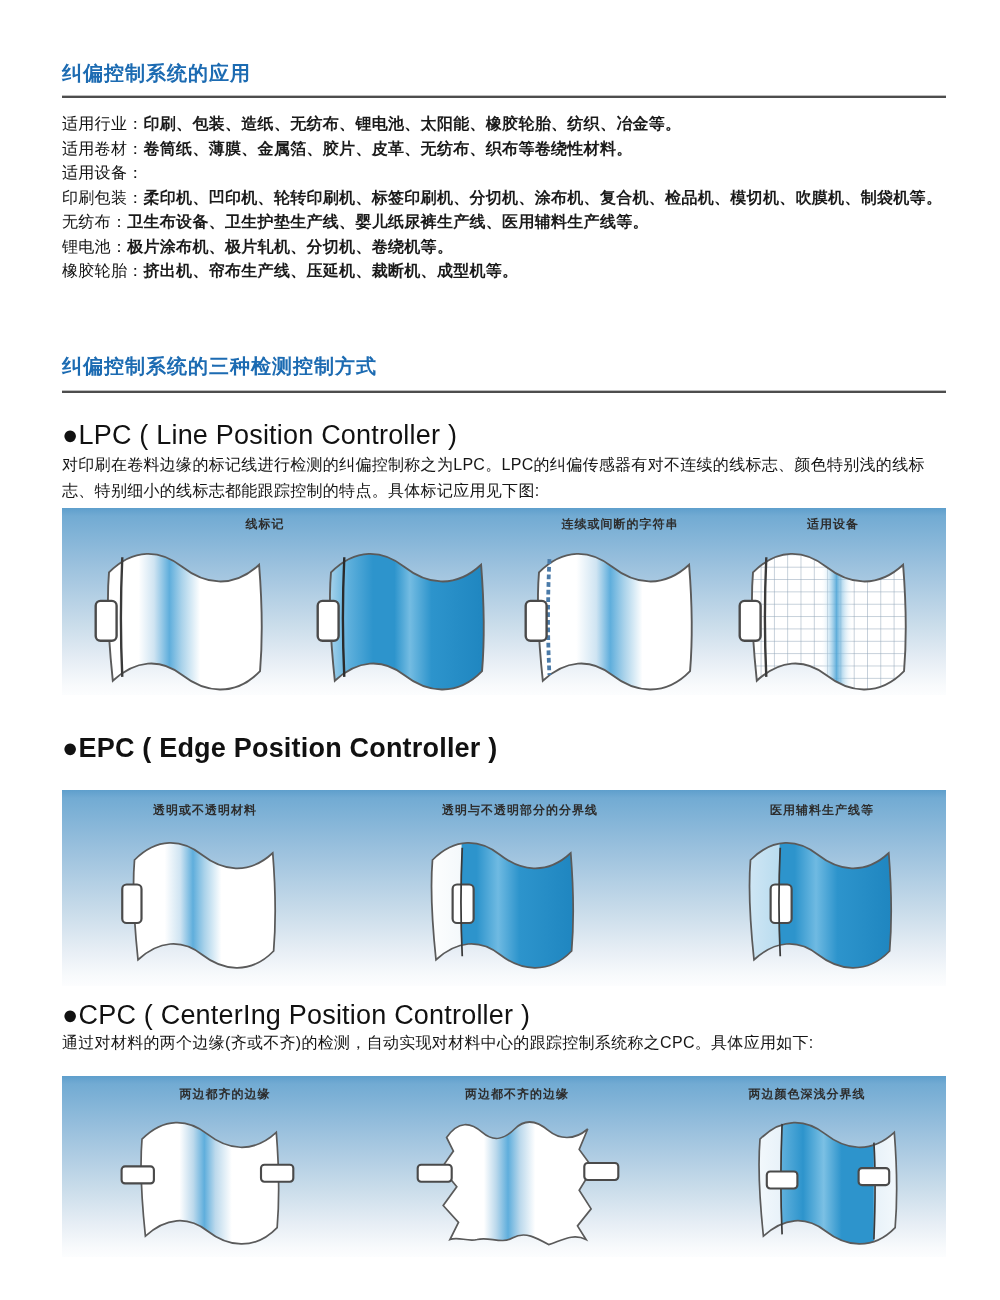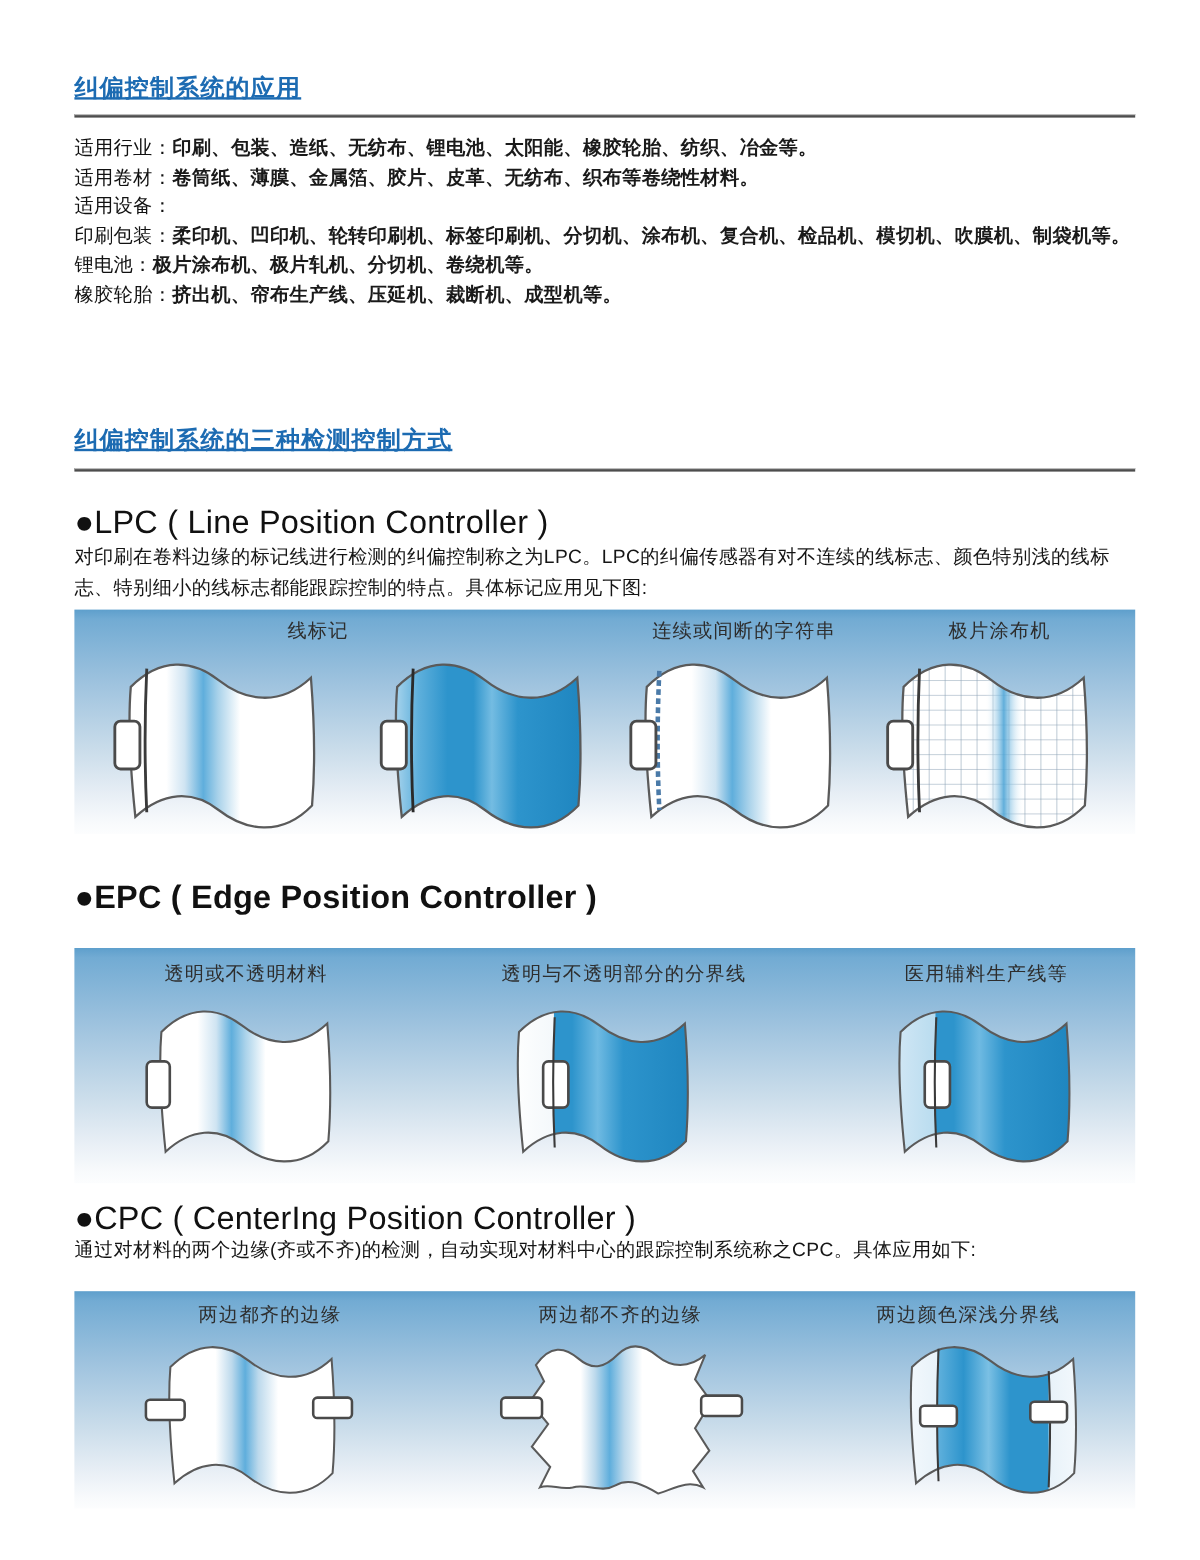"纠偏控制系统的应用" .sec-title { text-decoration: underline -> none }
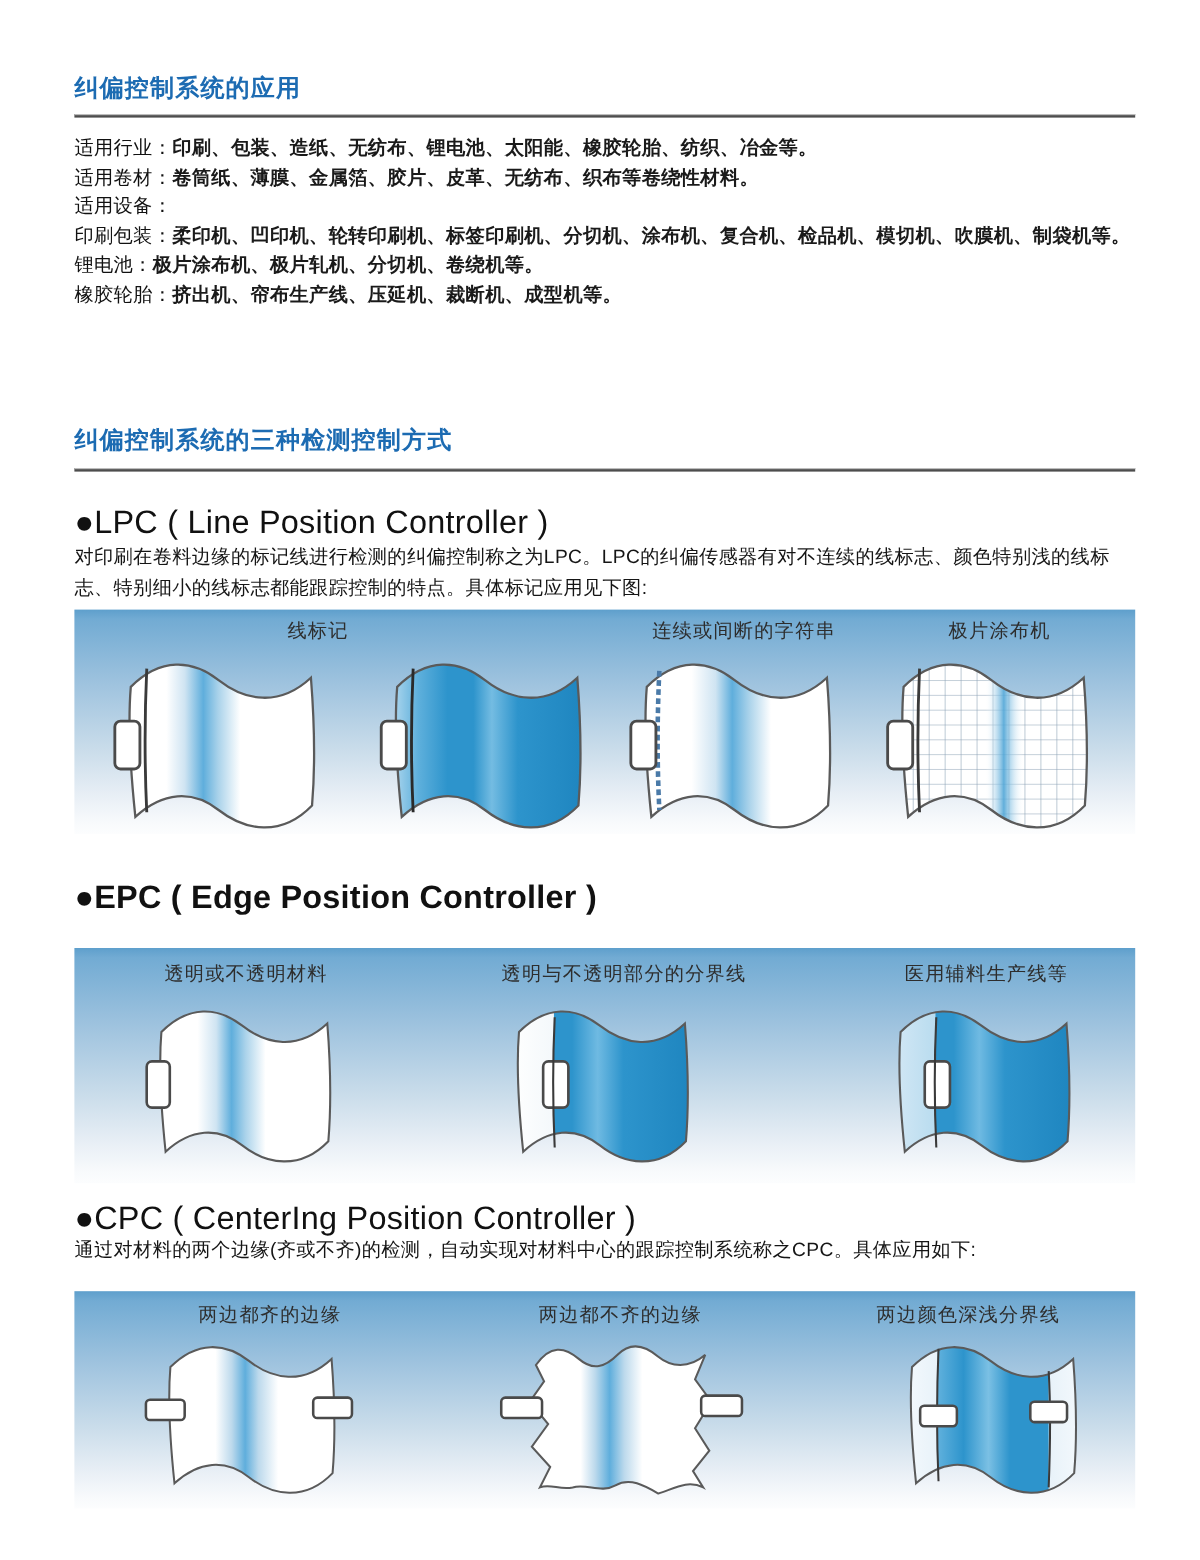"无纺布：" div.row { html: none -> <div> <span>无纺布：</span> <span>卫生布设备、卫生护垫生产线、婴儿纸尿裤生产线、医用辅料生产线等。</span> </div> }
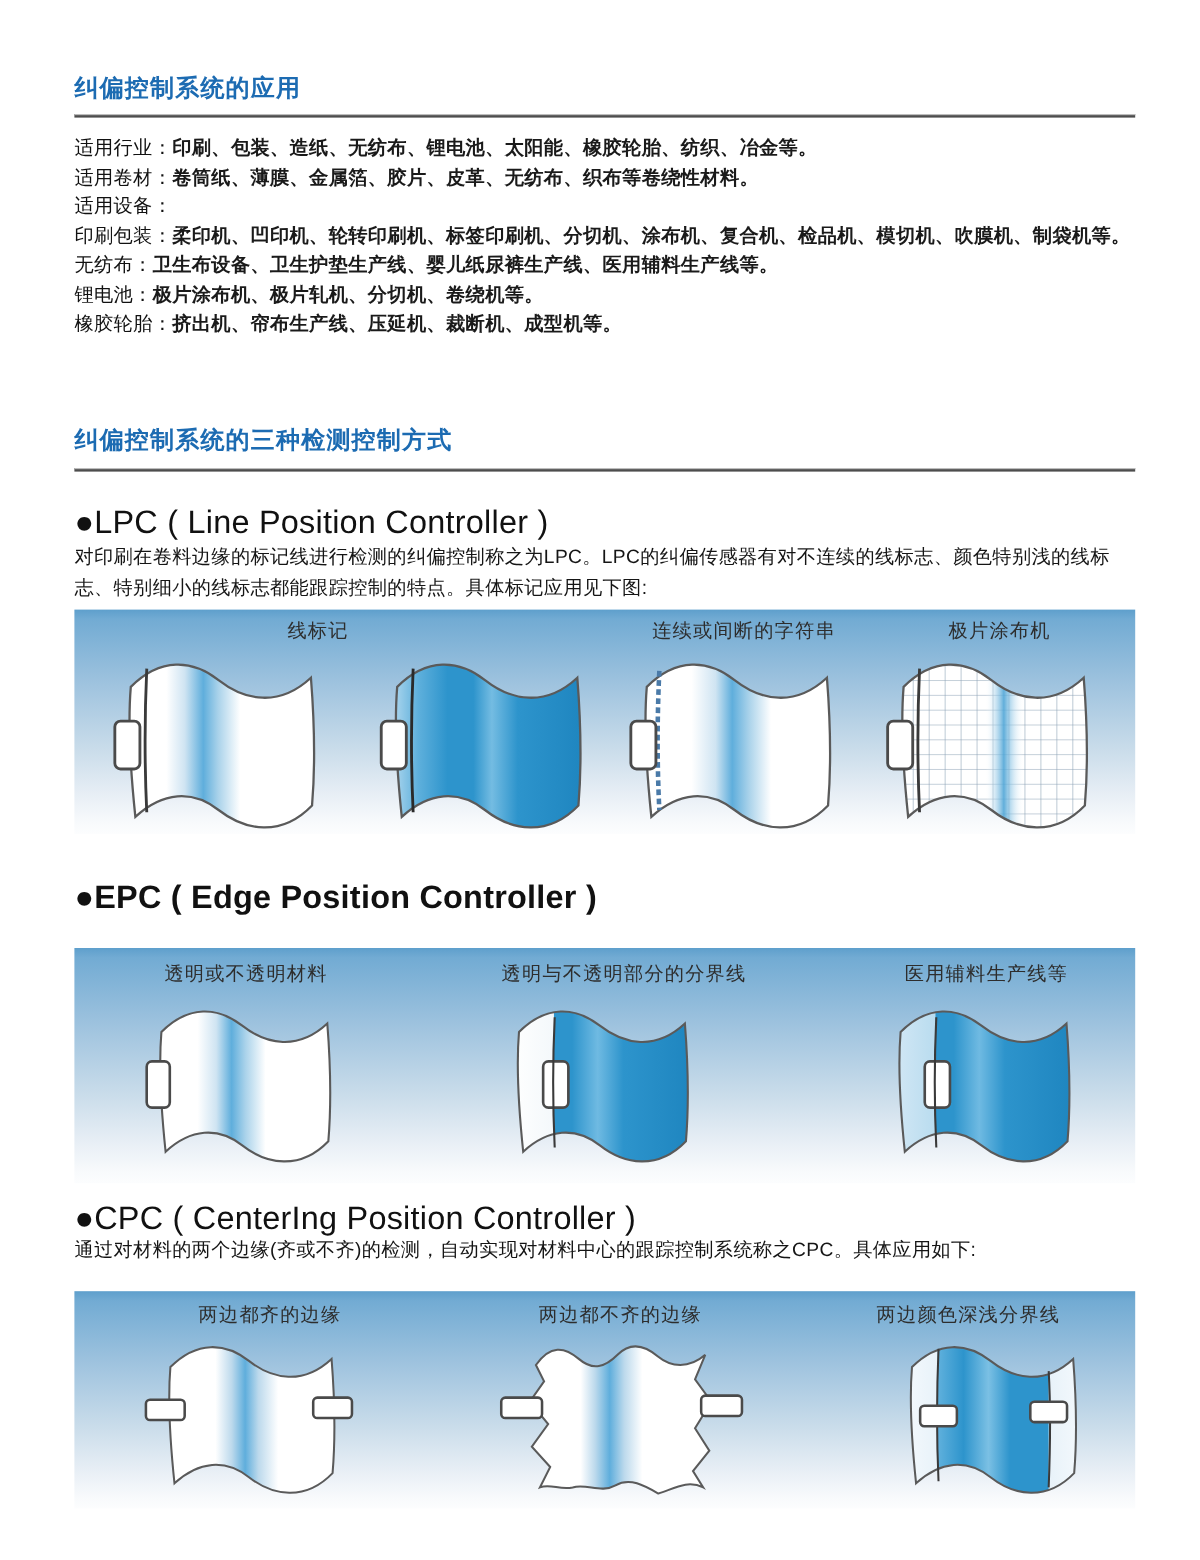"线标记" .band-label { font-size: 16px -> 12px; font-weight: normal -> bold }
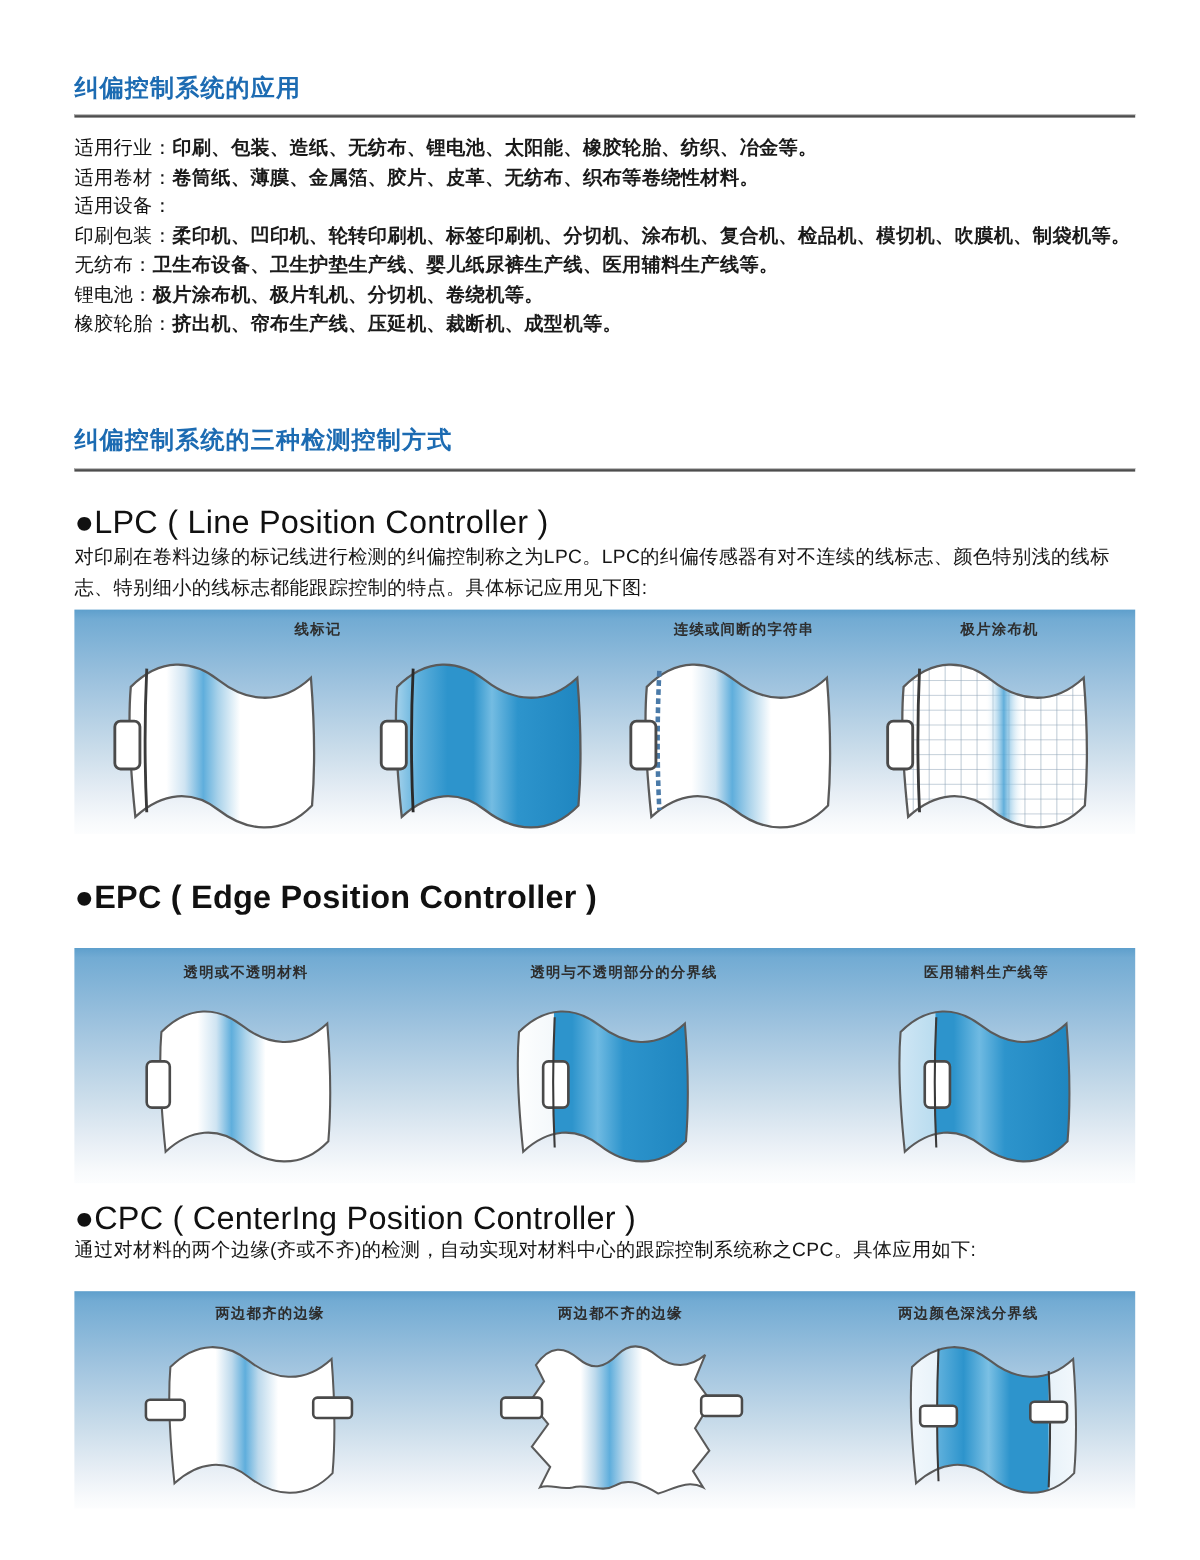"极片涂布机" div.band-label { text: 极片涂布机 -> 适用设备 }
